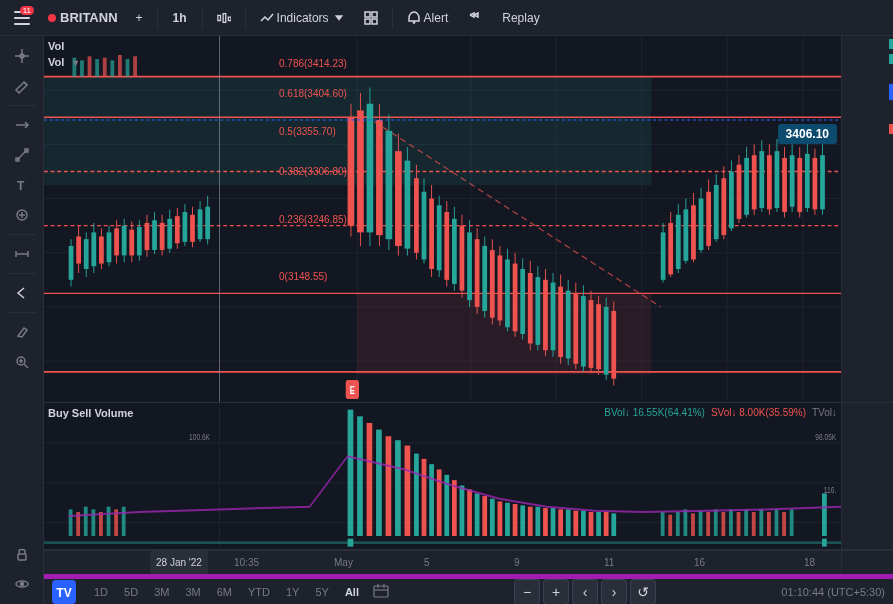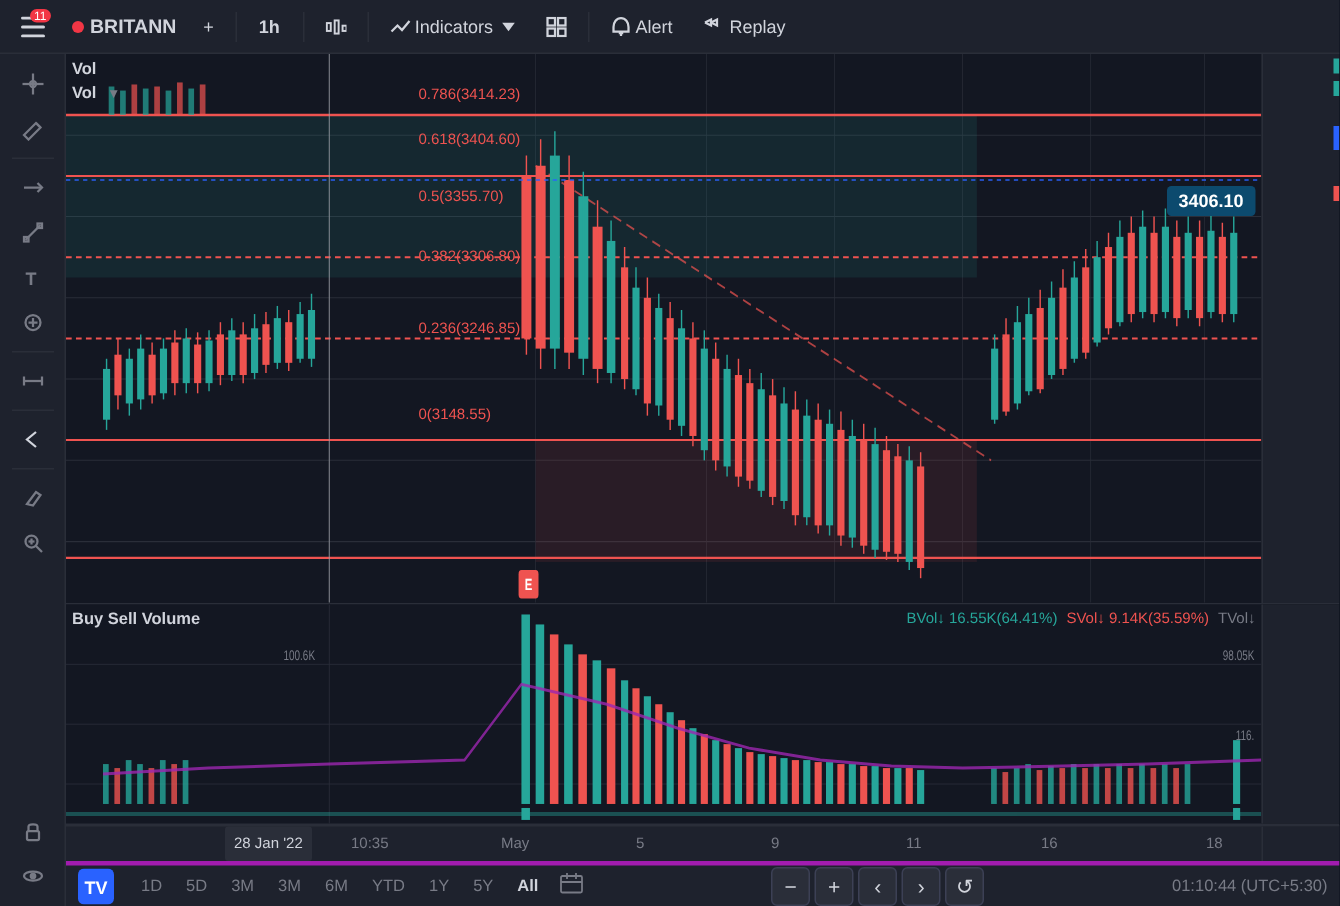"Replay" .replay-btn { gap: 4px -> 20px }
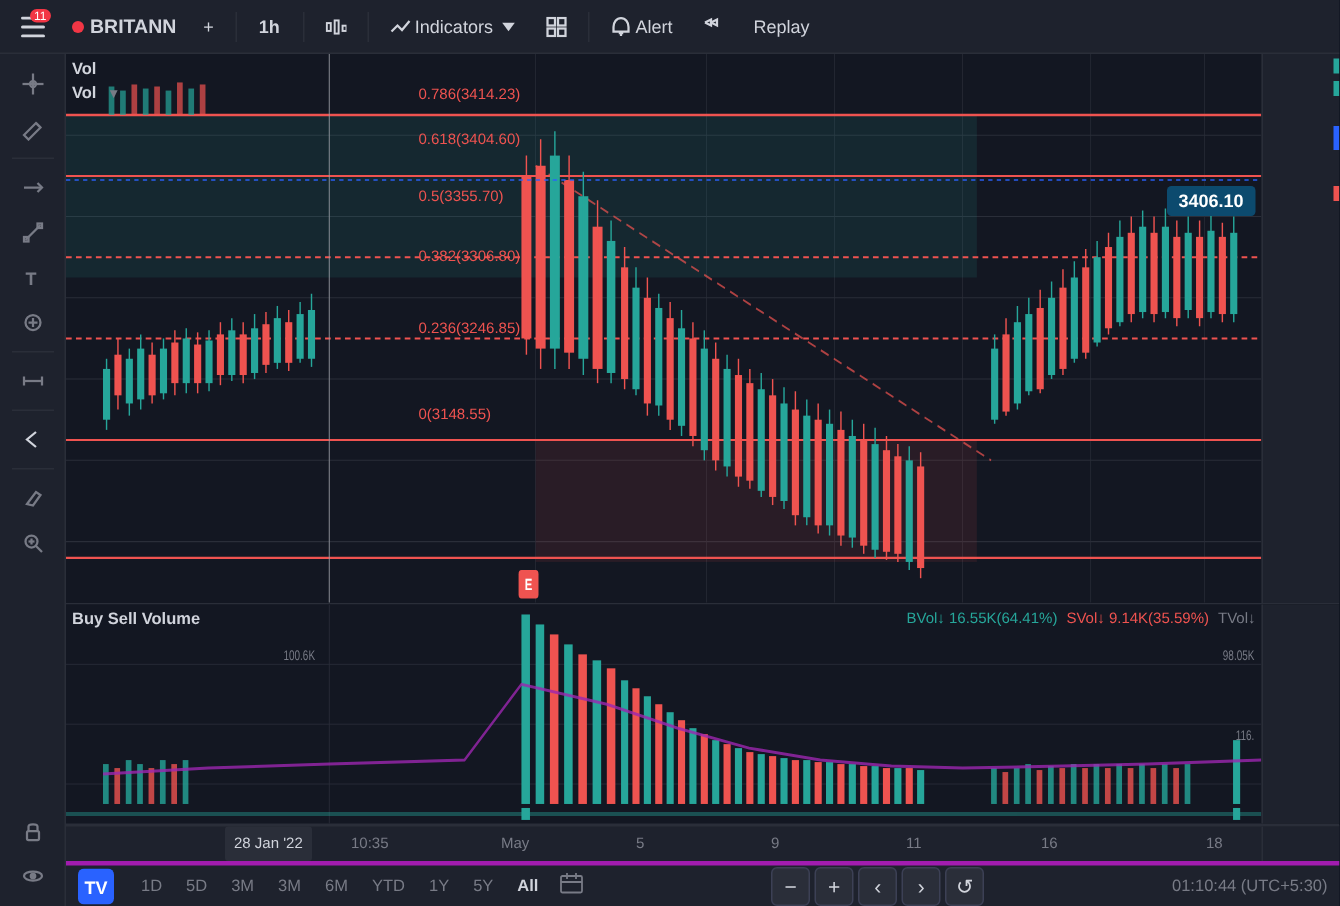"SVol↓ 9.14K(35.59%)" span.bvol-red { text: 9.14K -> 8.00K }
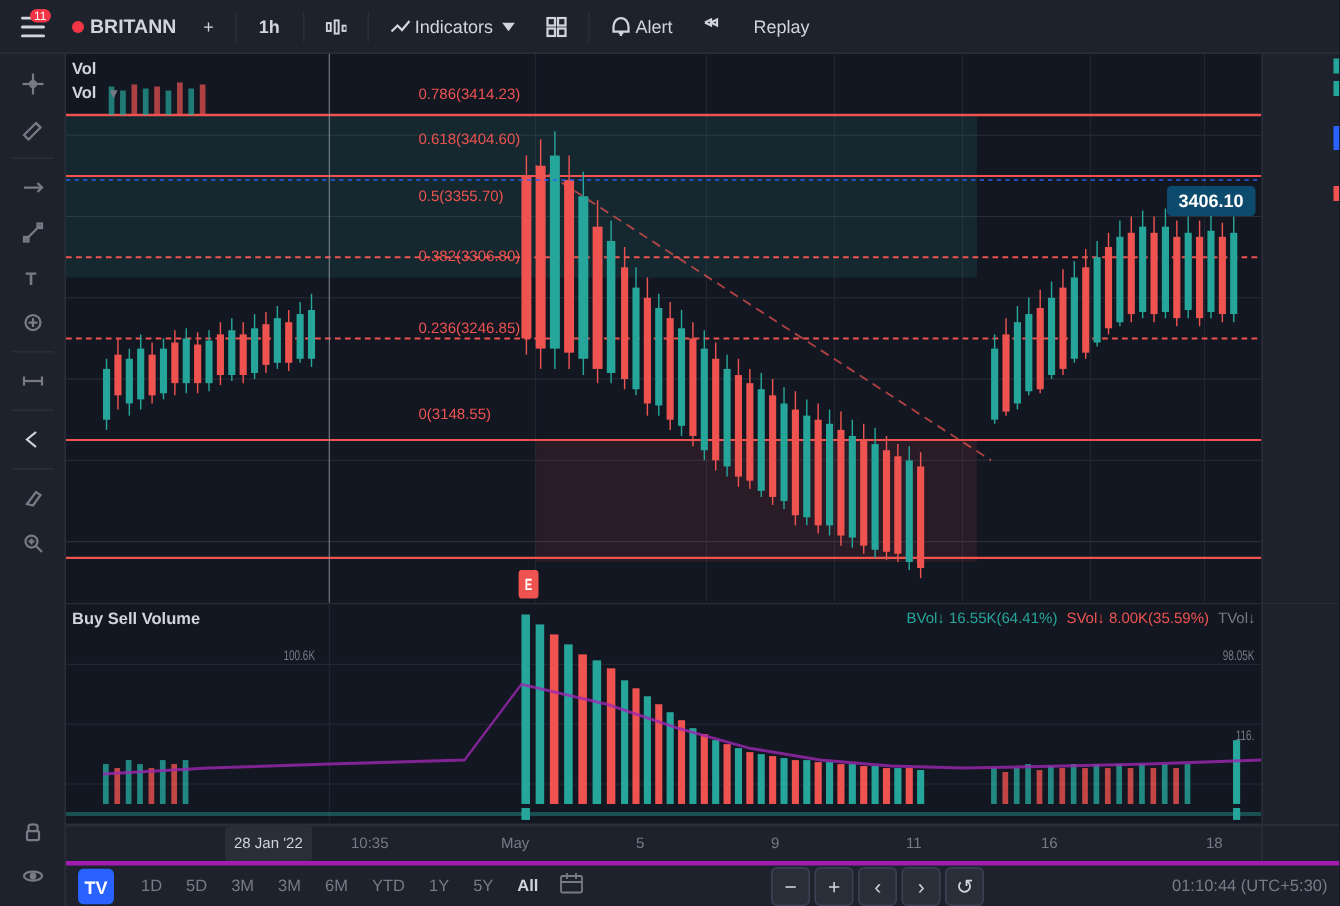"TV" .bottom-toolbar { border-top: 3px solid #a21caf -> 5px solid #a21caf }
